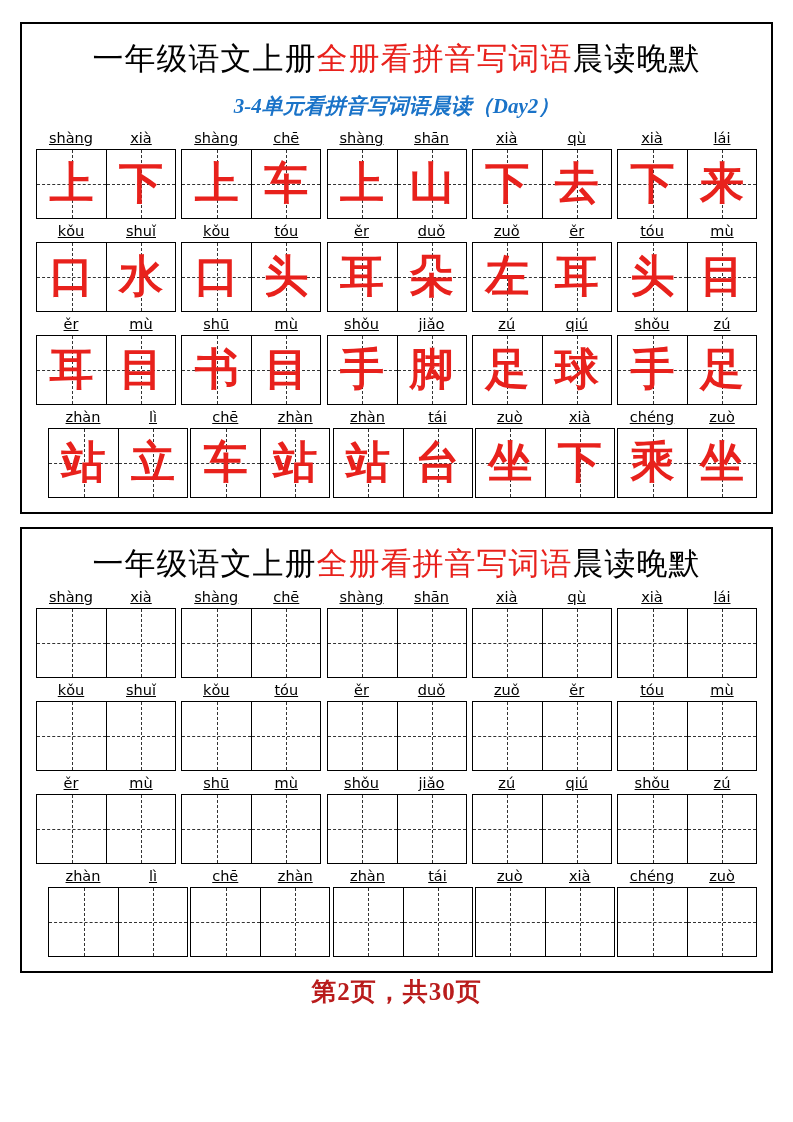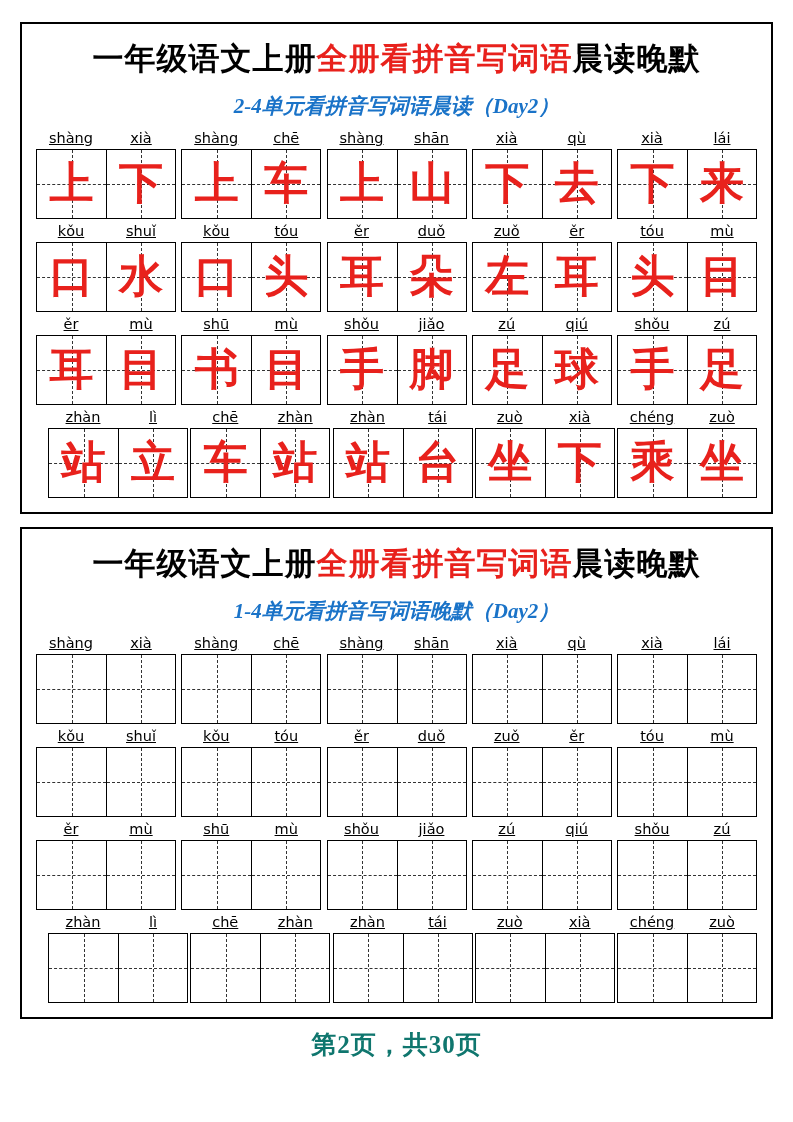"一年级语文上册全册看拼音写词语晨读晚默" .main-title { font-weight: bold -> normal }
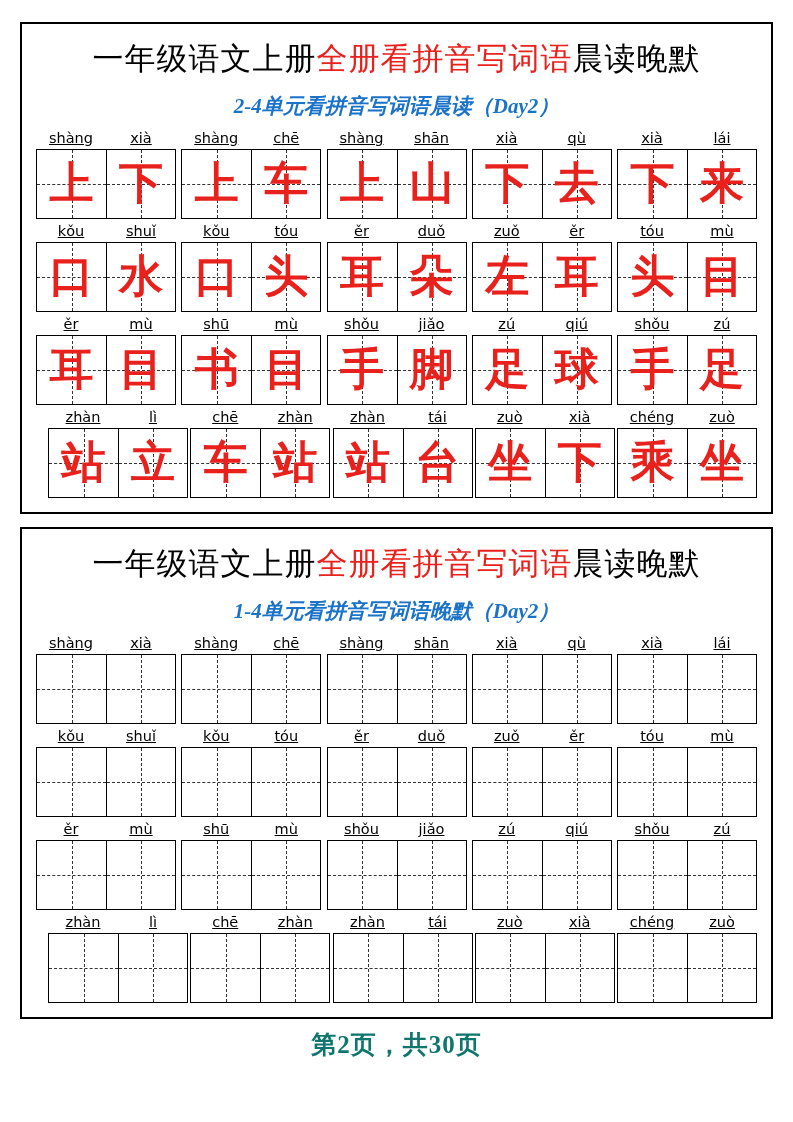"2-4单元看拼音写词语晨读（Day2）" div.sub-title { text: 2-4 -> 3-4 }
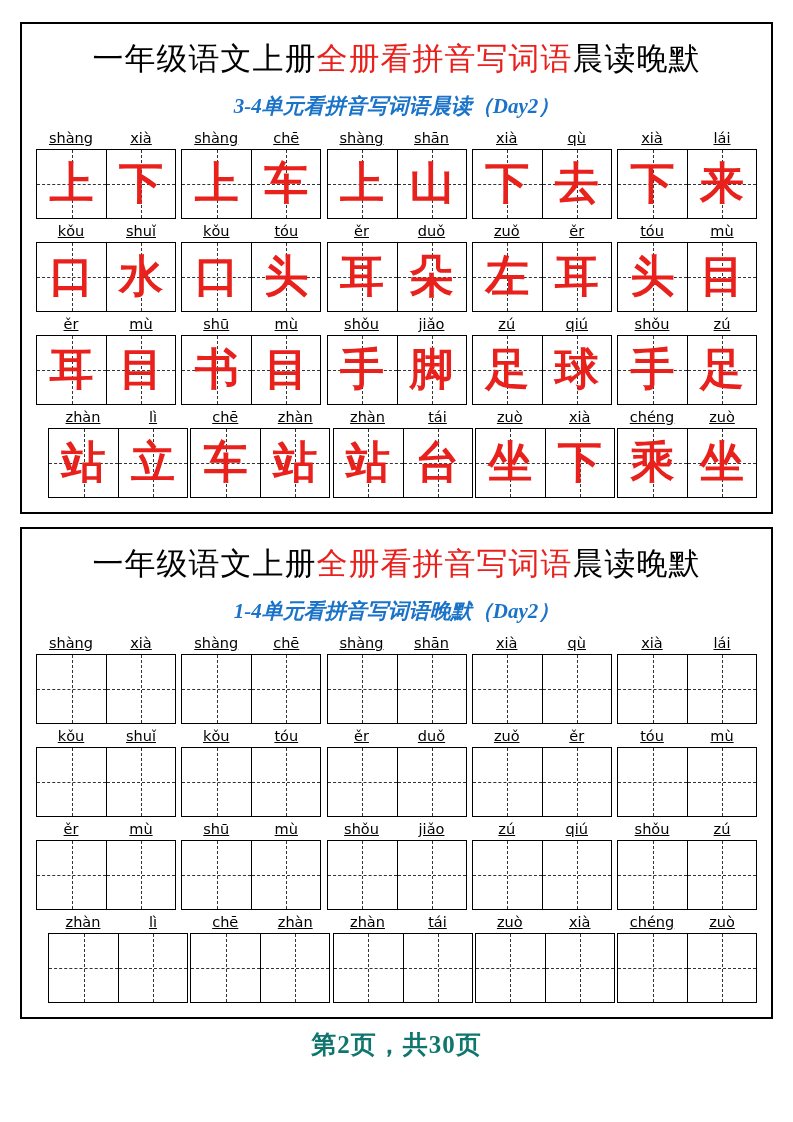"1-4单元看拼音写词语晚默（Day2）" div.sub-title { html: <div>1-4单元看拼音写词语晚默（Day2）</div> -> none }
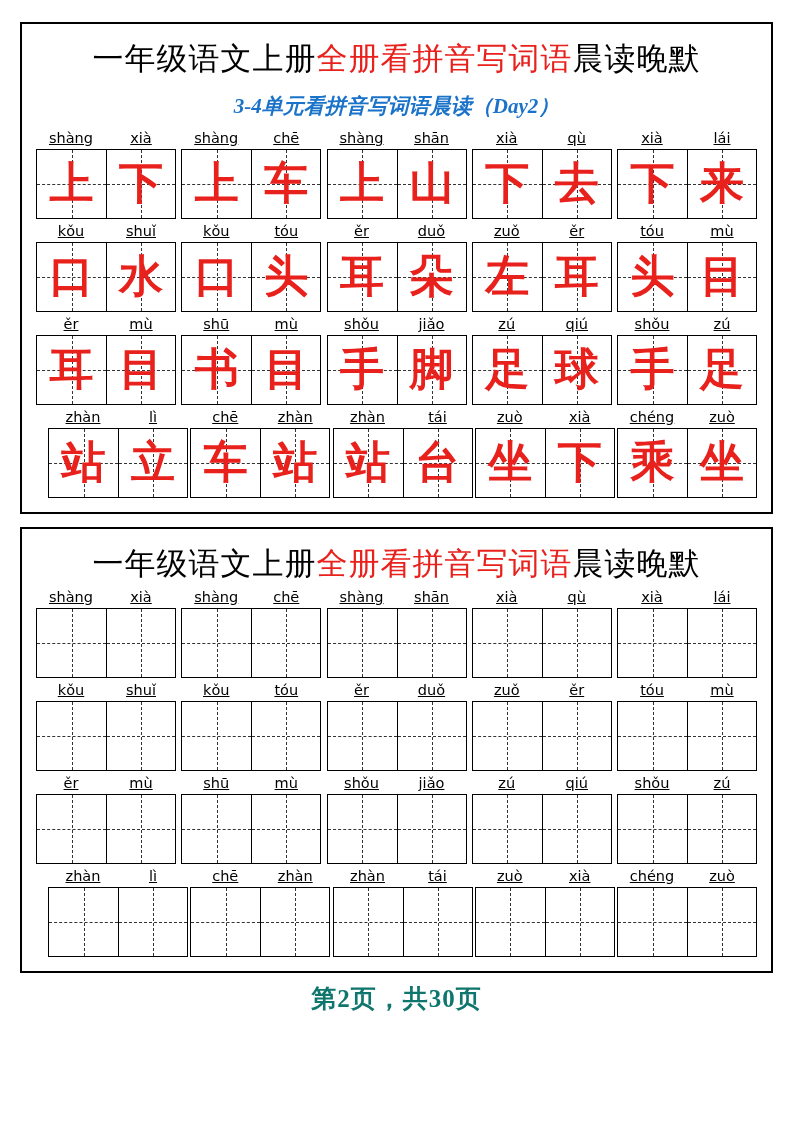"第2页，共30页" .footer { color: #0f766e -> #b91c1c; margin-top: 9px -> 2px }
